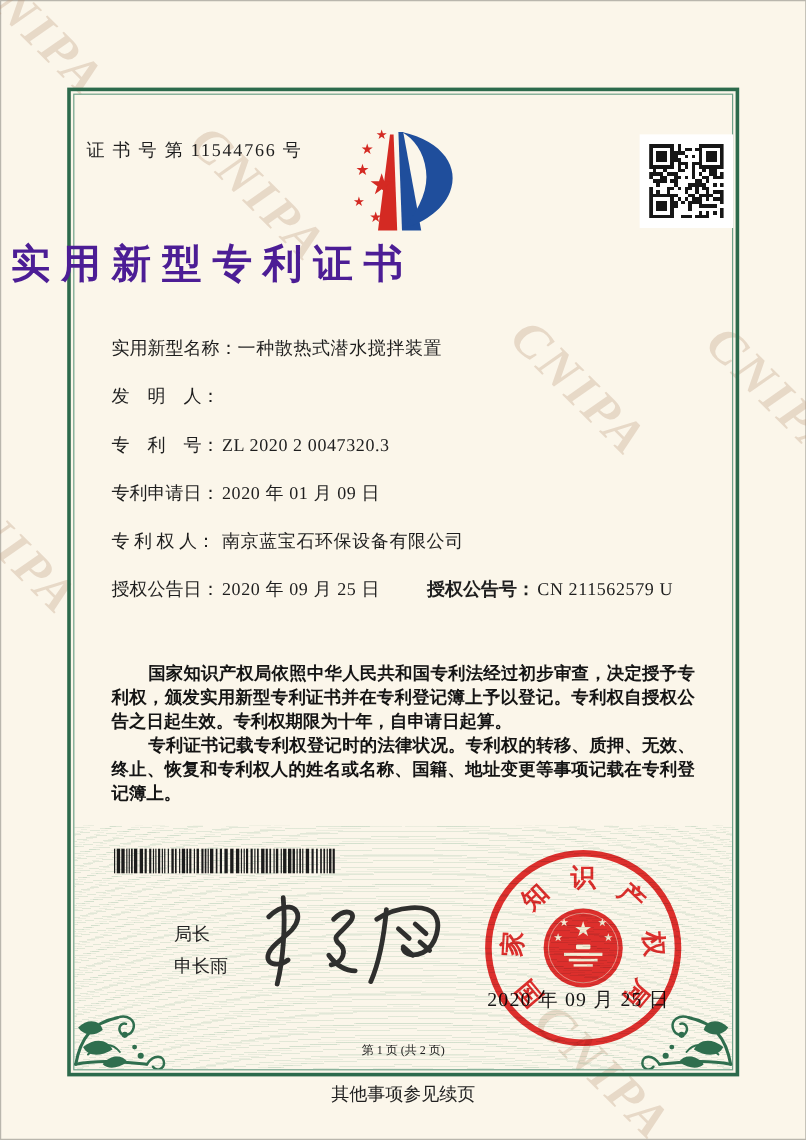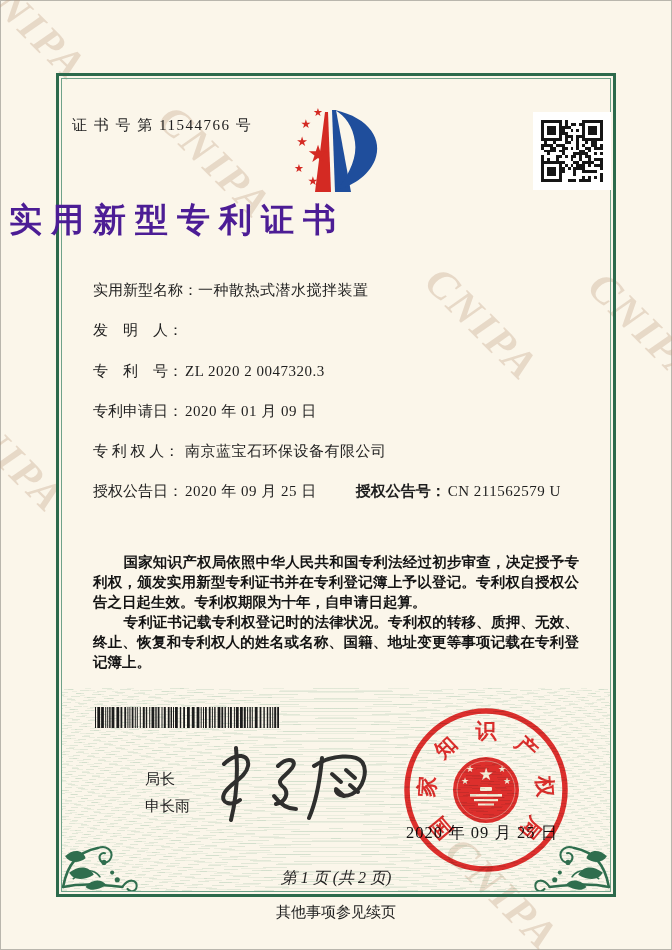"第 1 页 (共 2" .page-info { font-size: 16px -> 10px; font-style: italic -> none }
